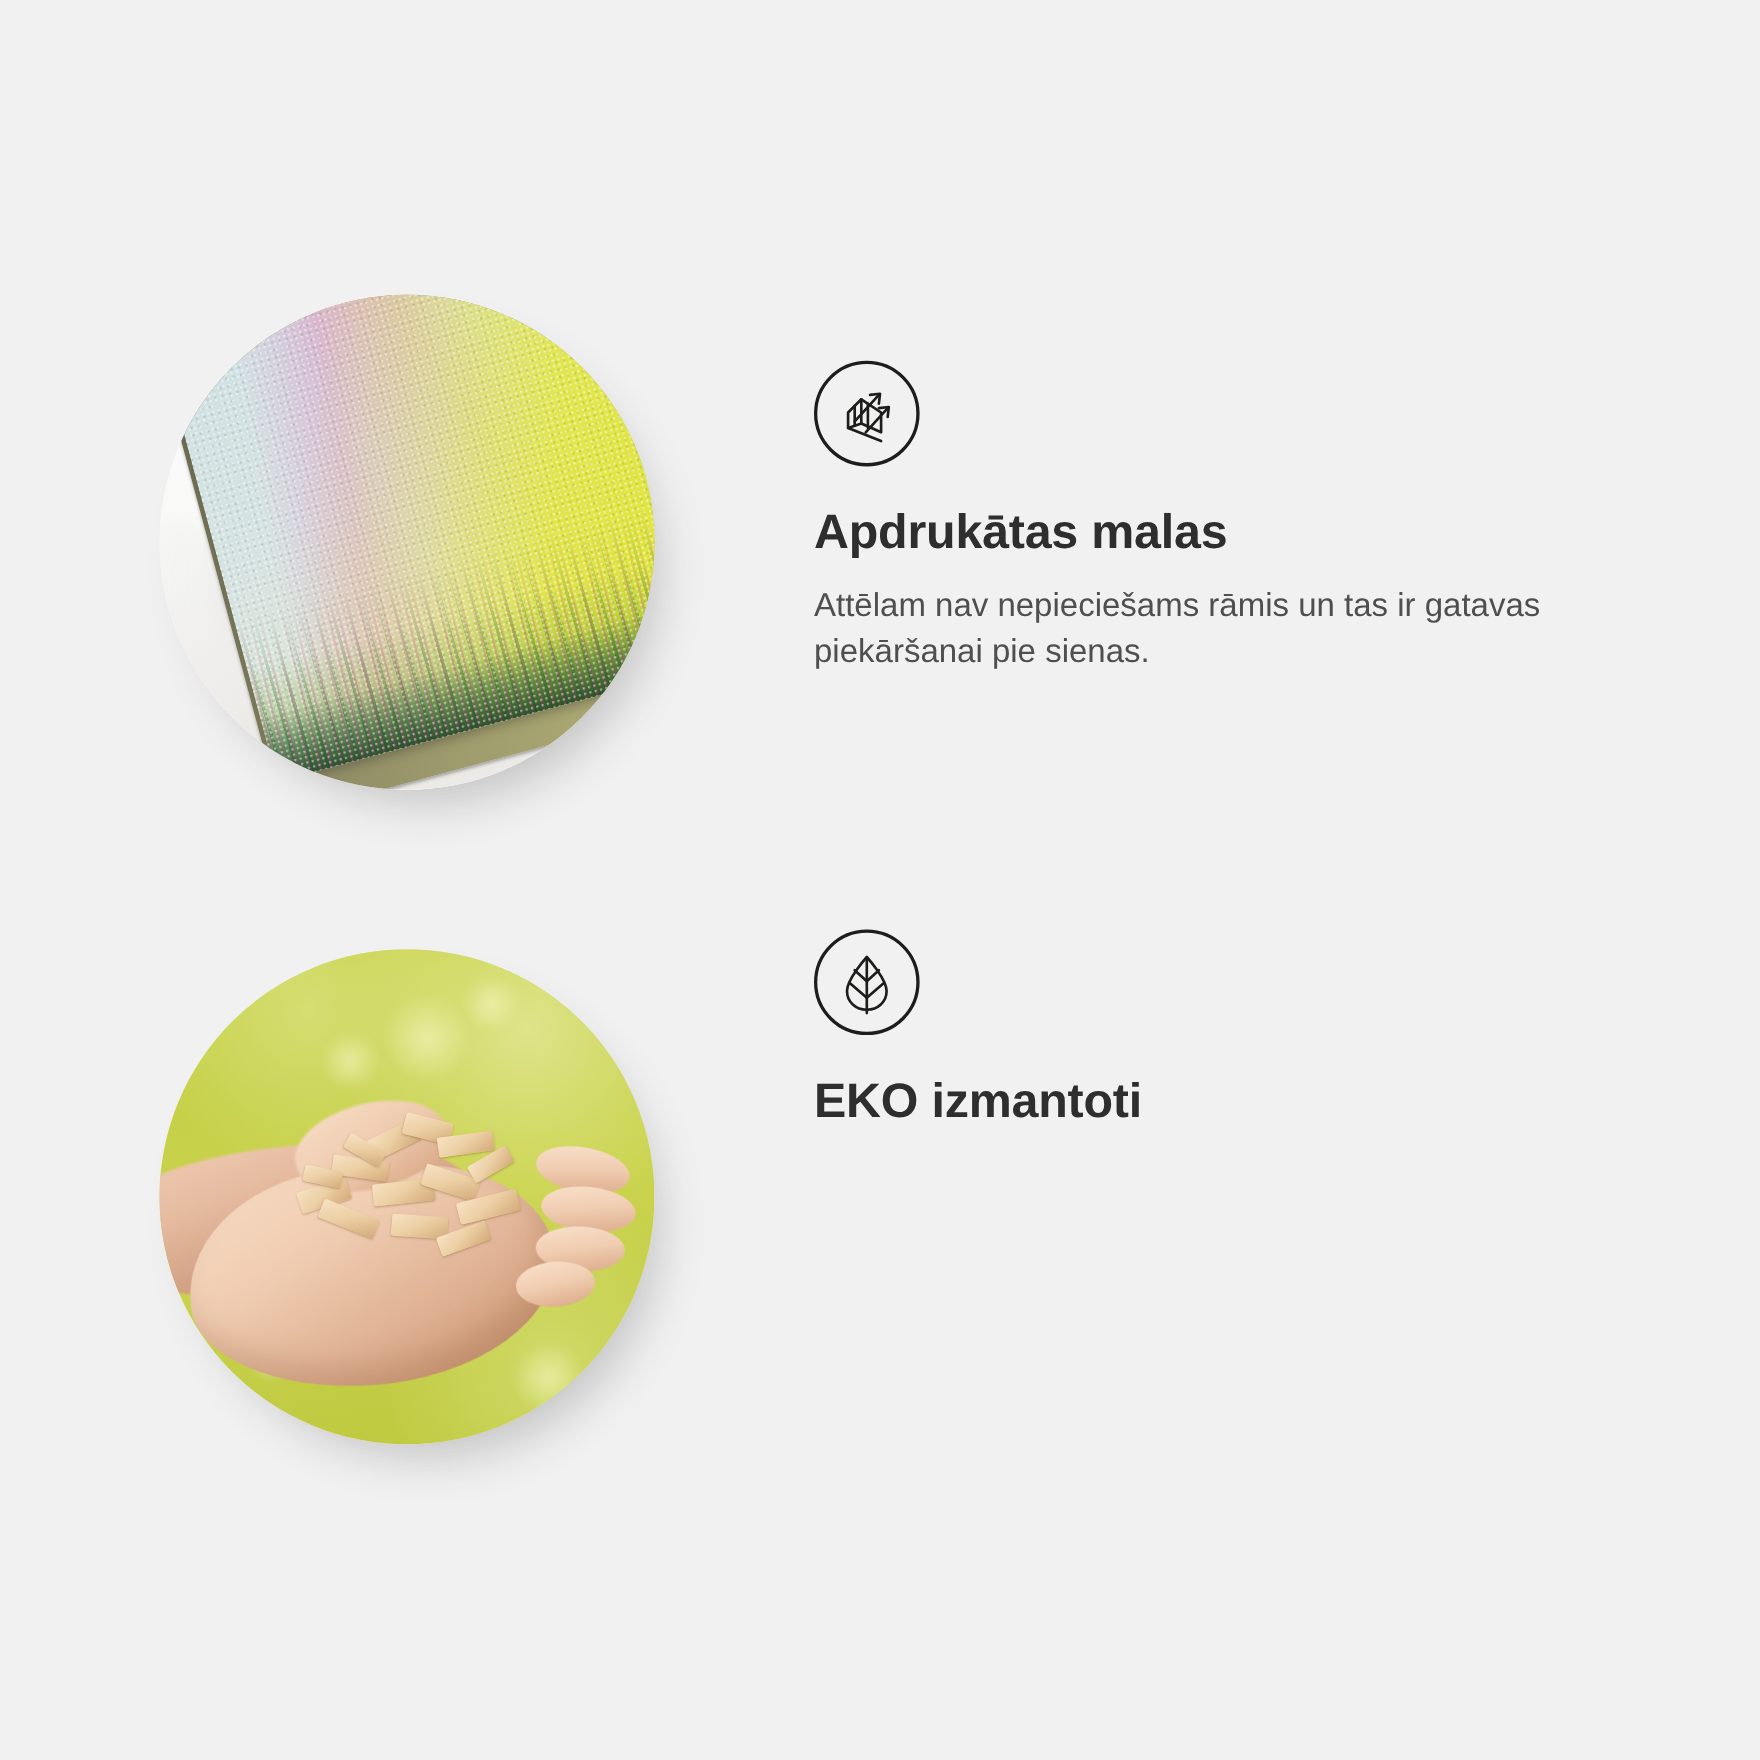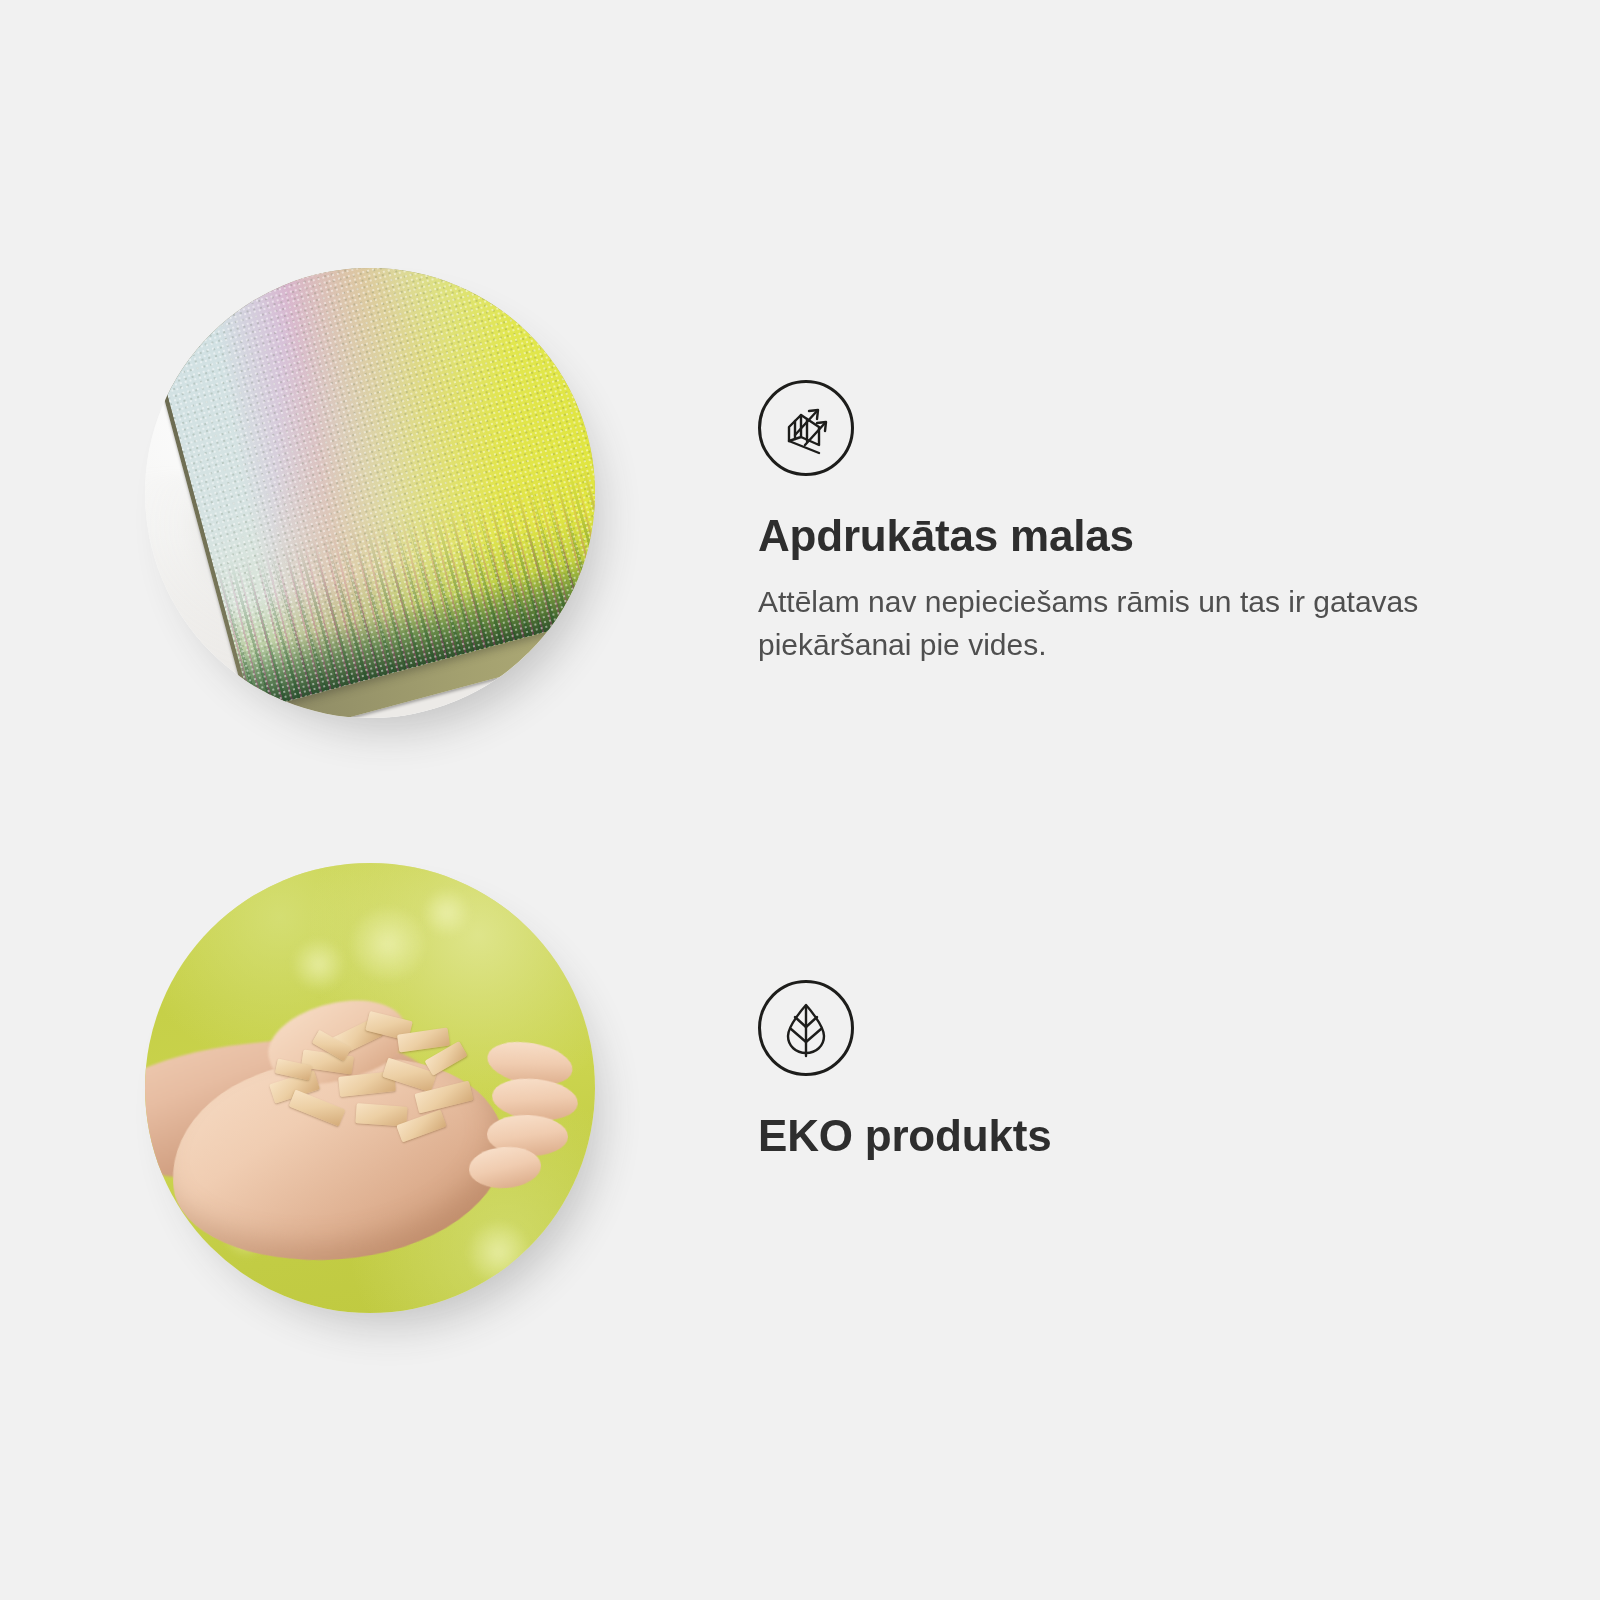"Apdrukātas malas" .feature { align-items: center -> flex-start; gap: 18px -> none }
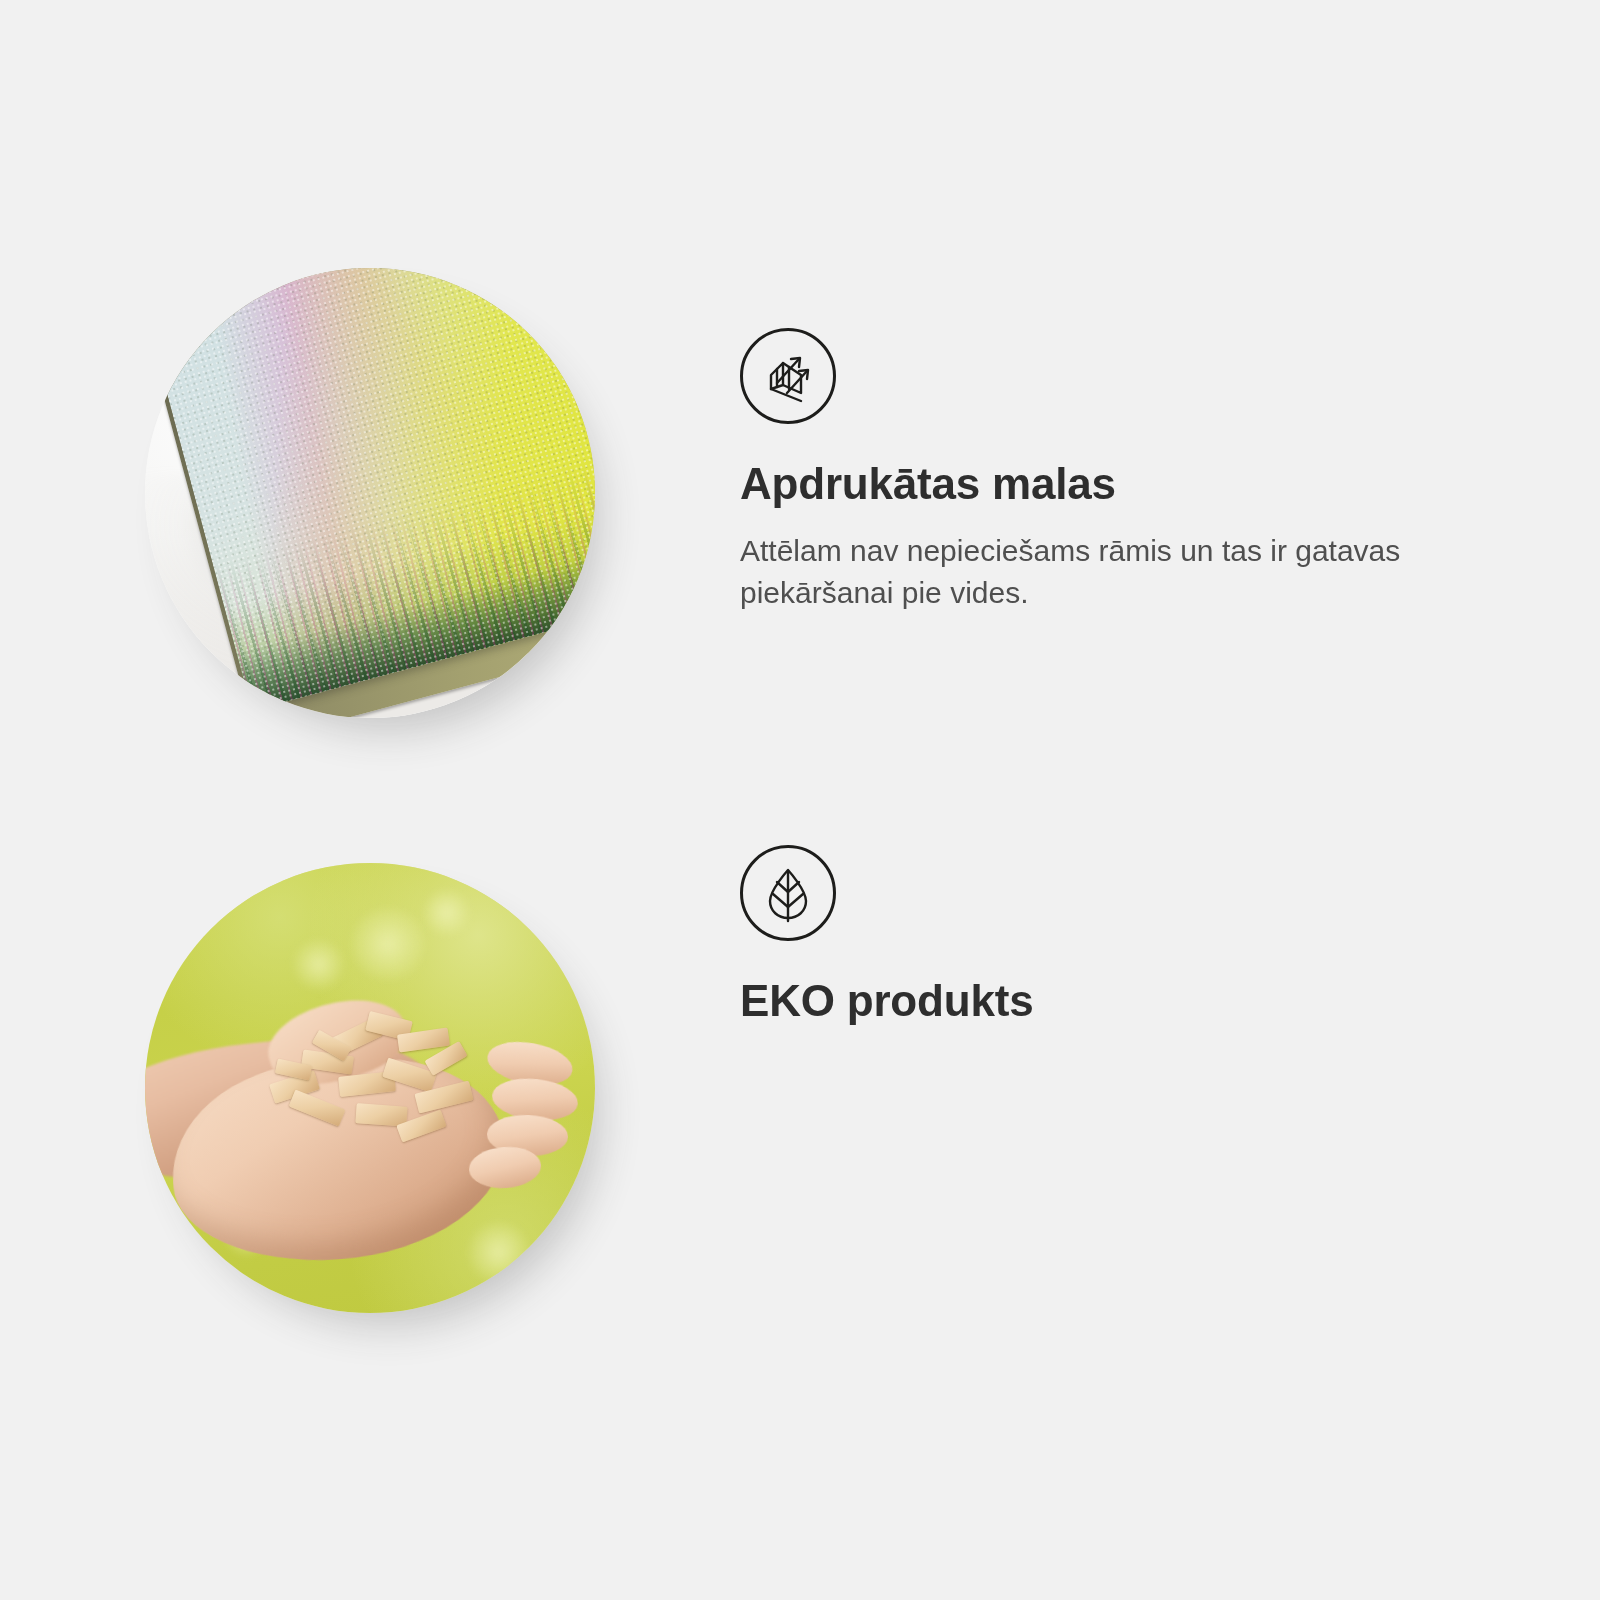"Attēlam nav nepieciešams rāmis un" p.feature-desc { text: vides -> sienas }
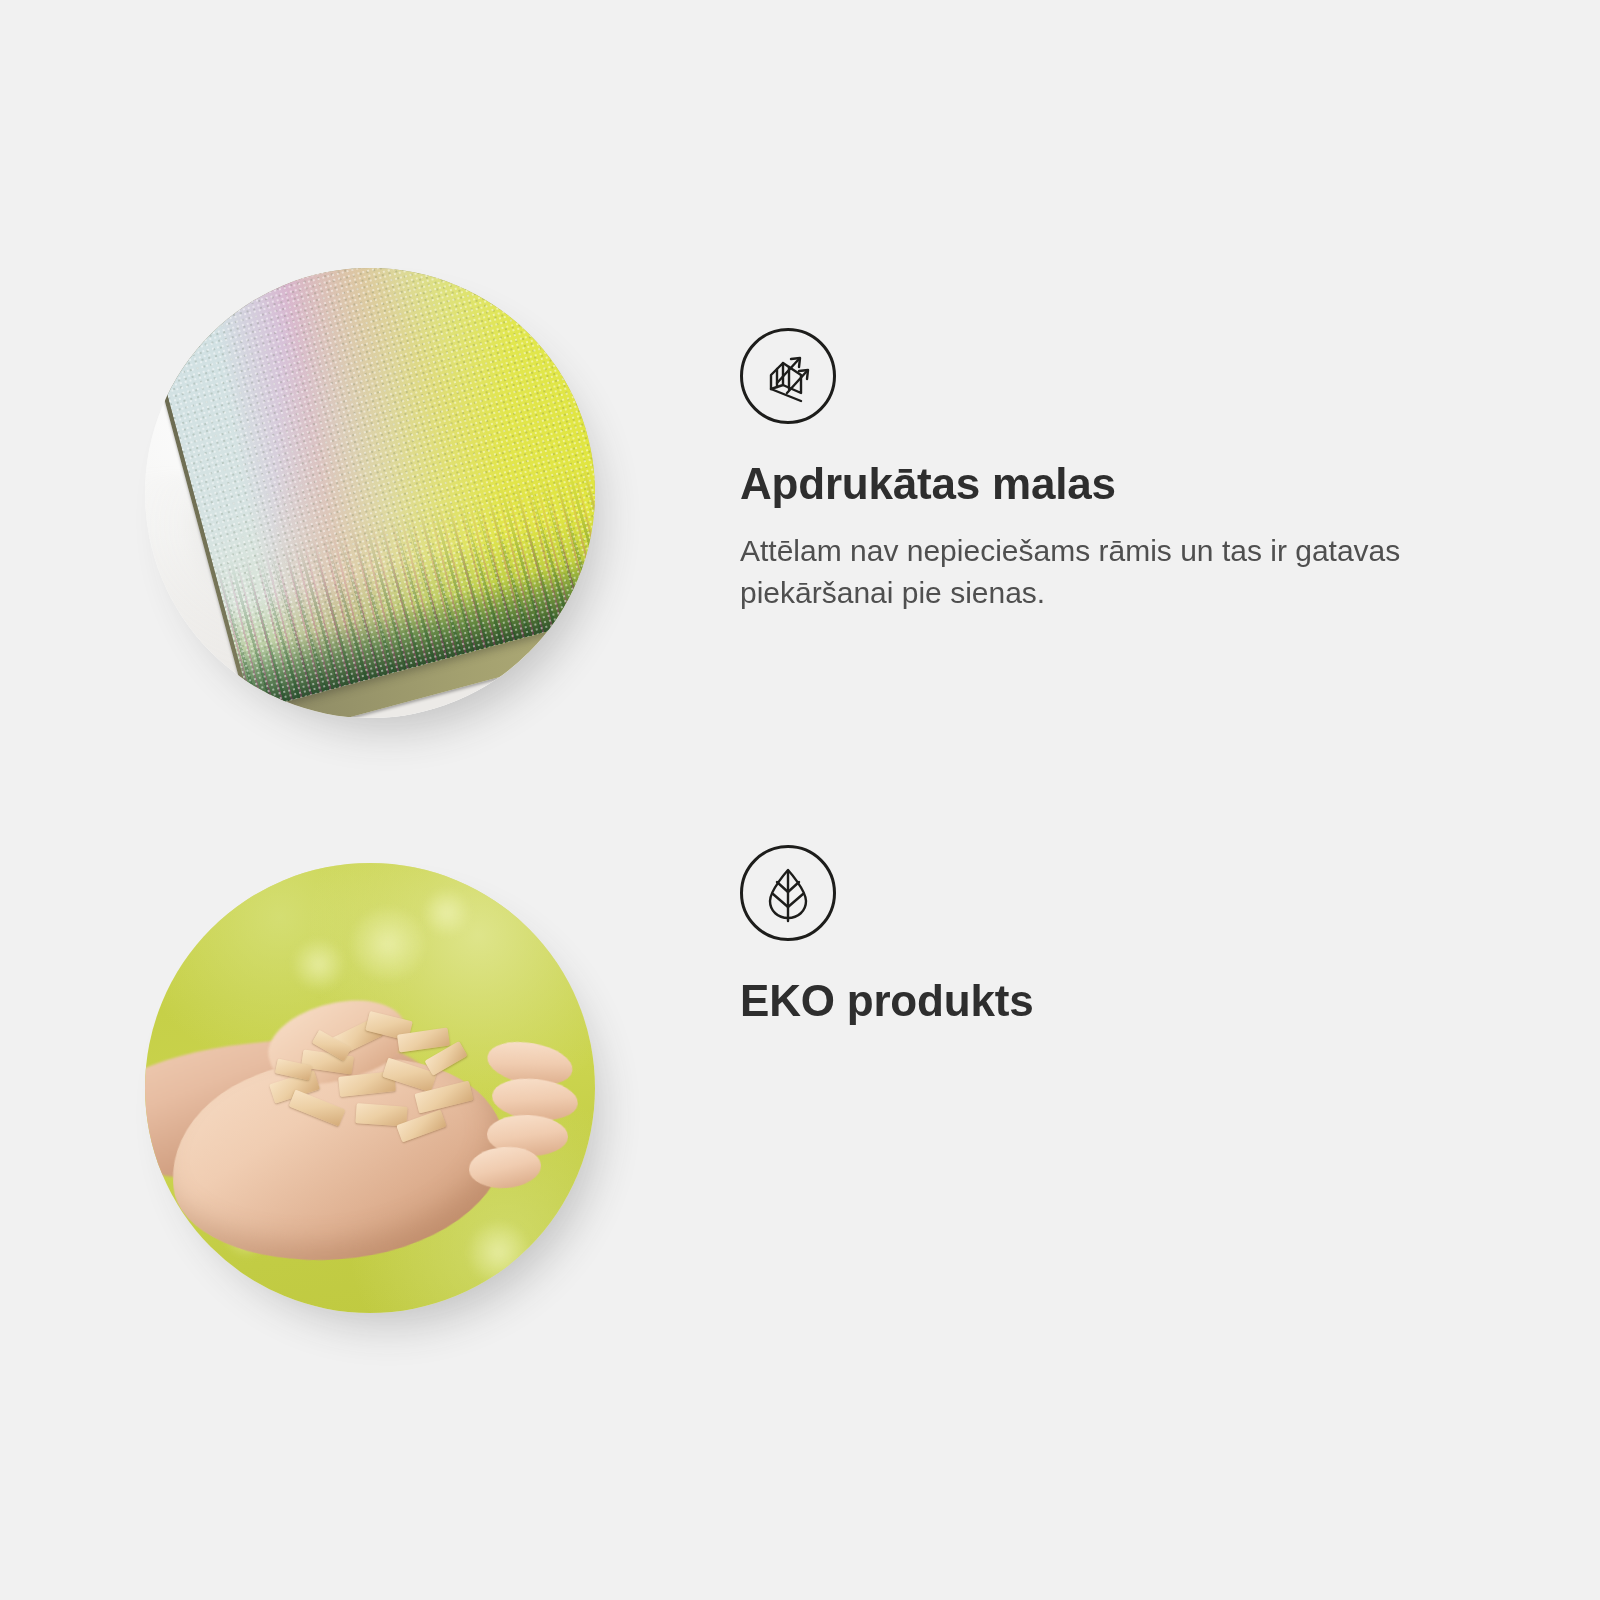"EKO produkts" h2.feature-title { text: produkts -> izmantoti }
